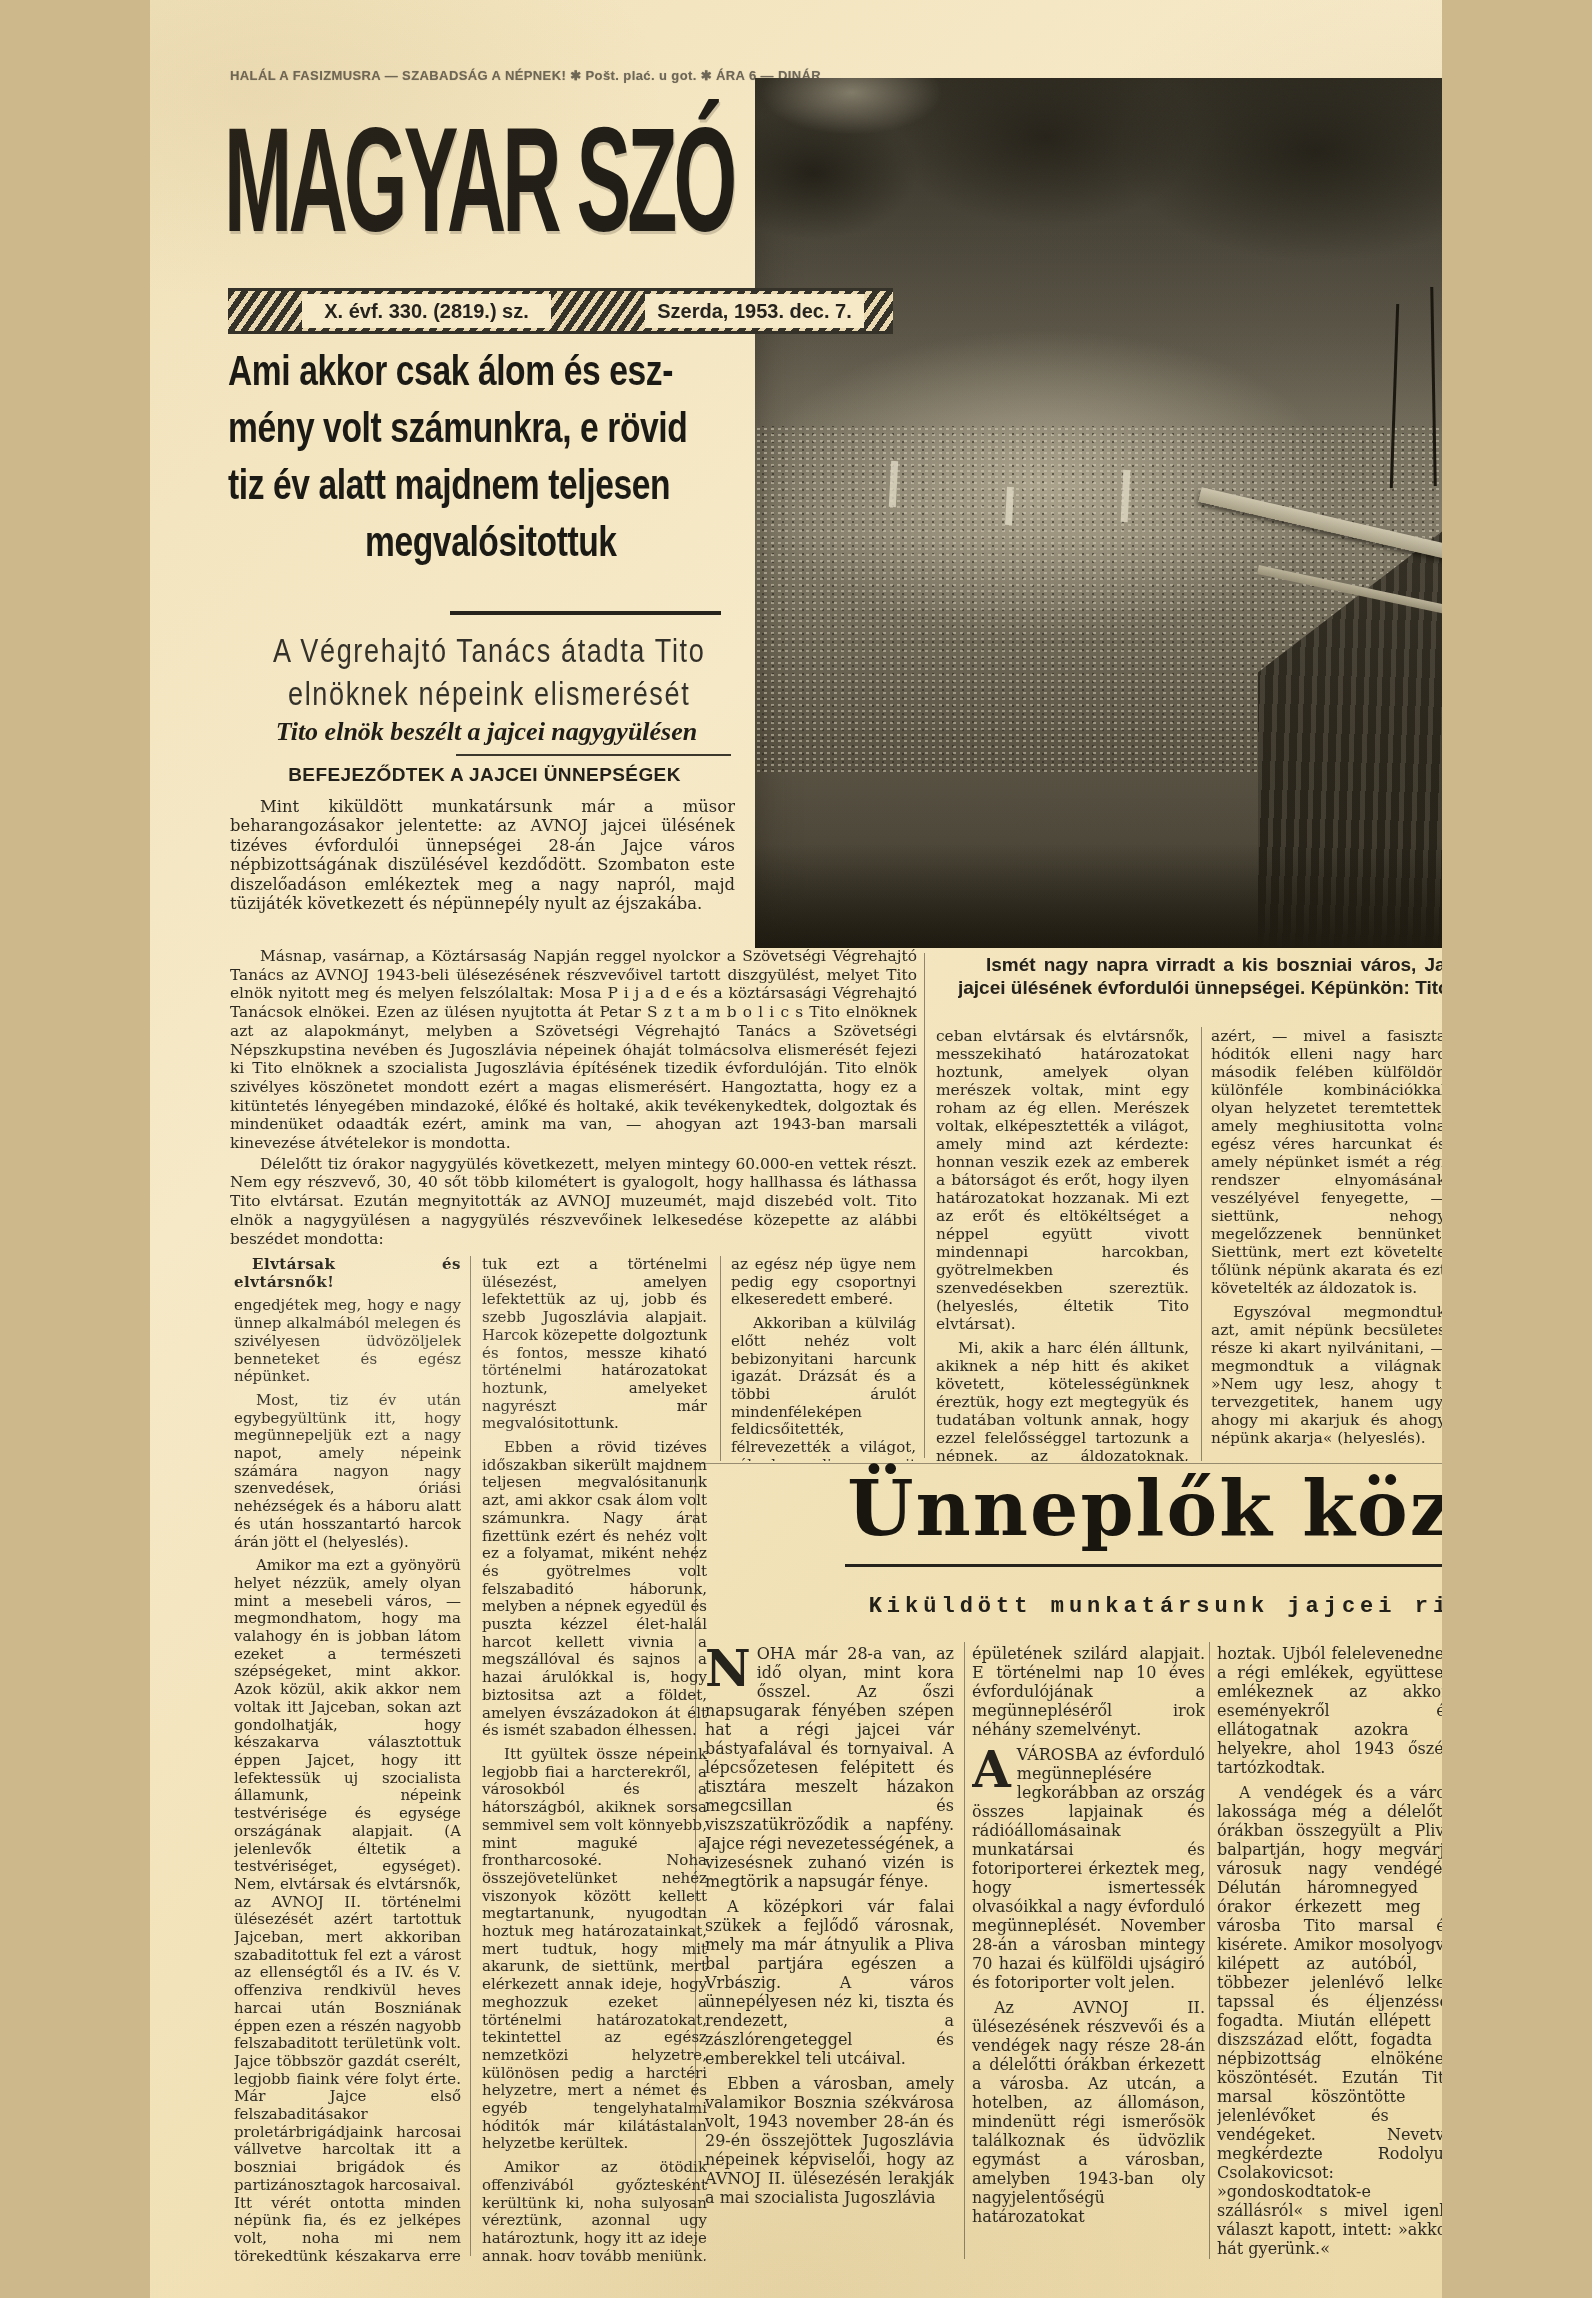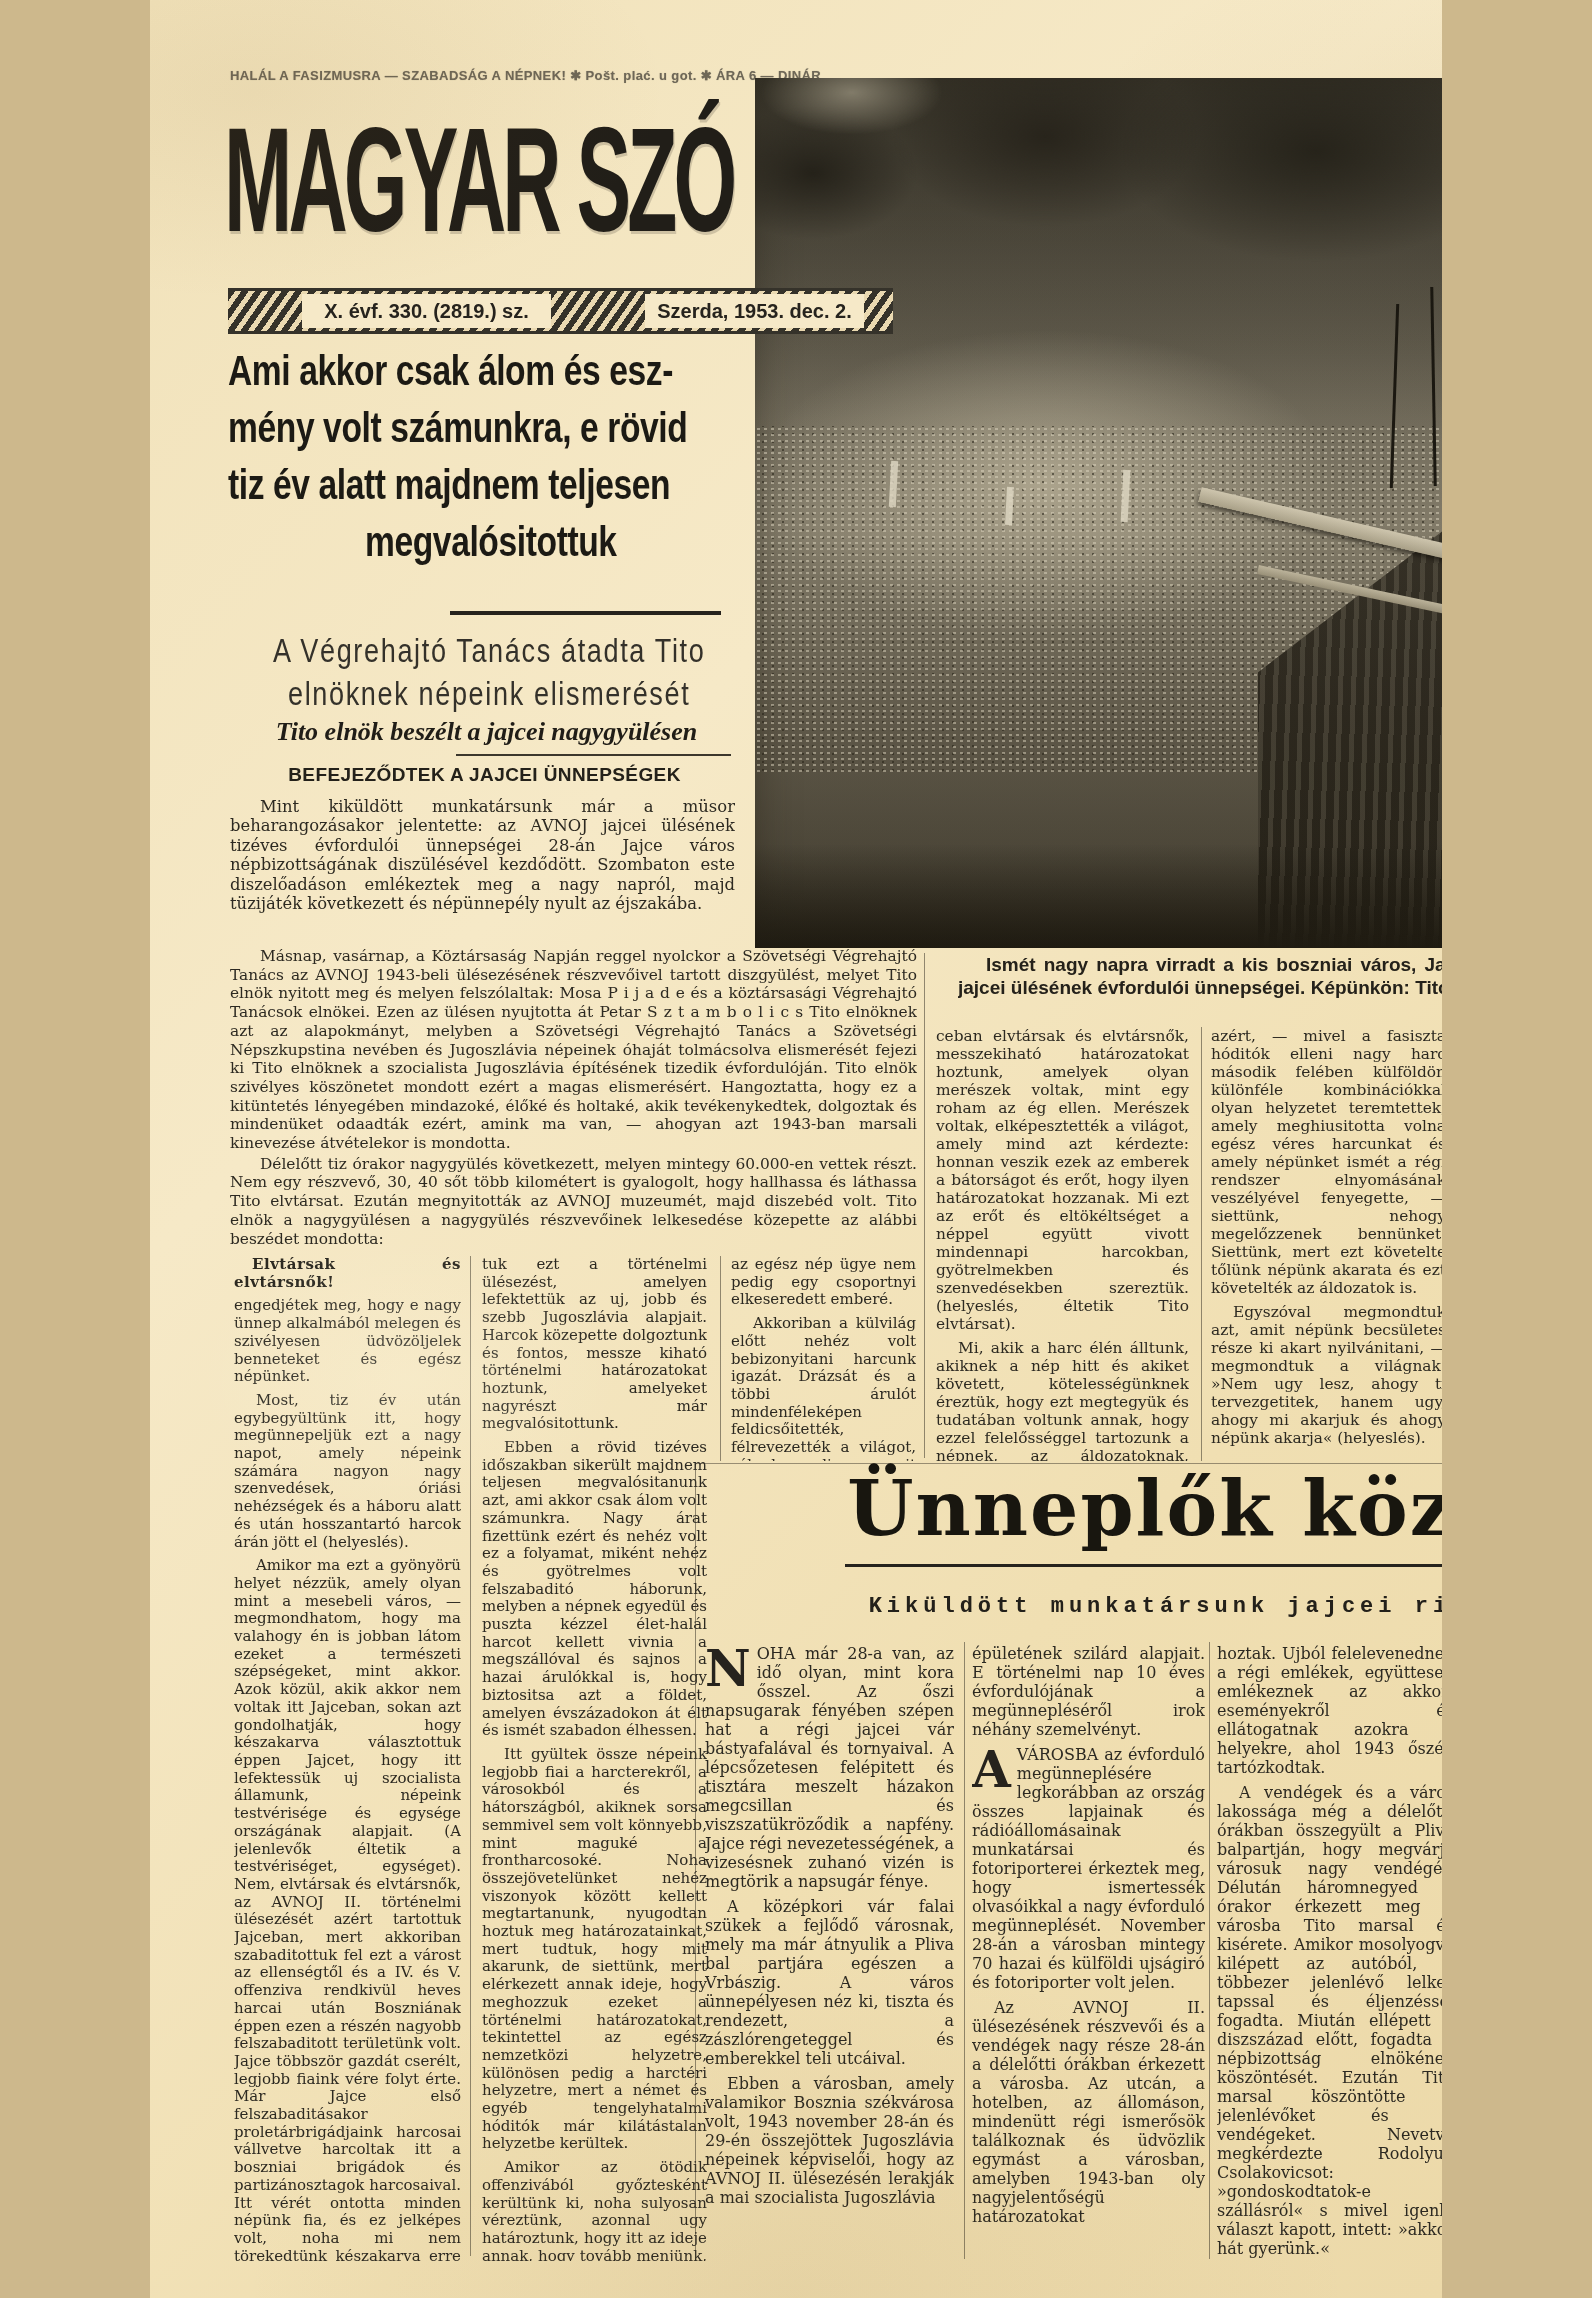"Szerda, 1953. dec. 2." div.bandbox { text: 2 -> 7 }
